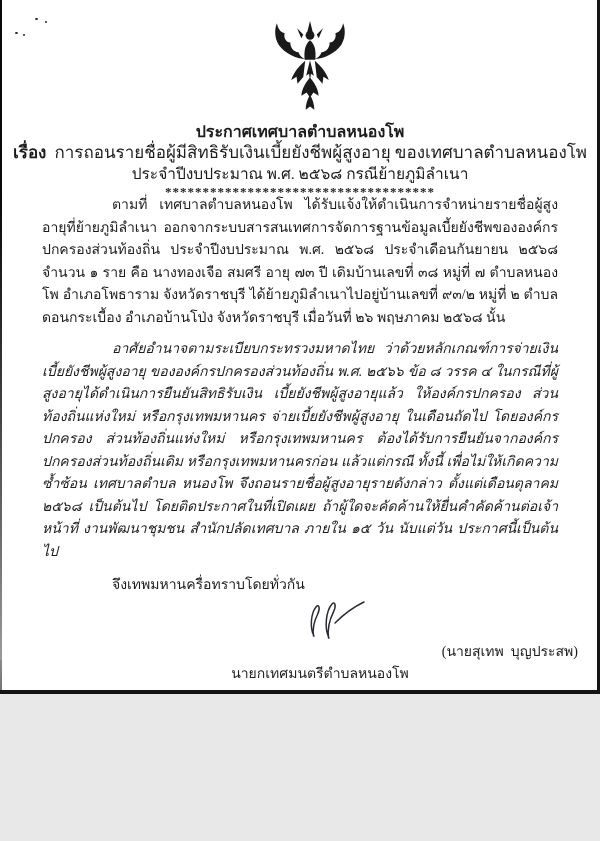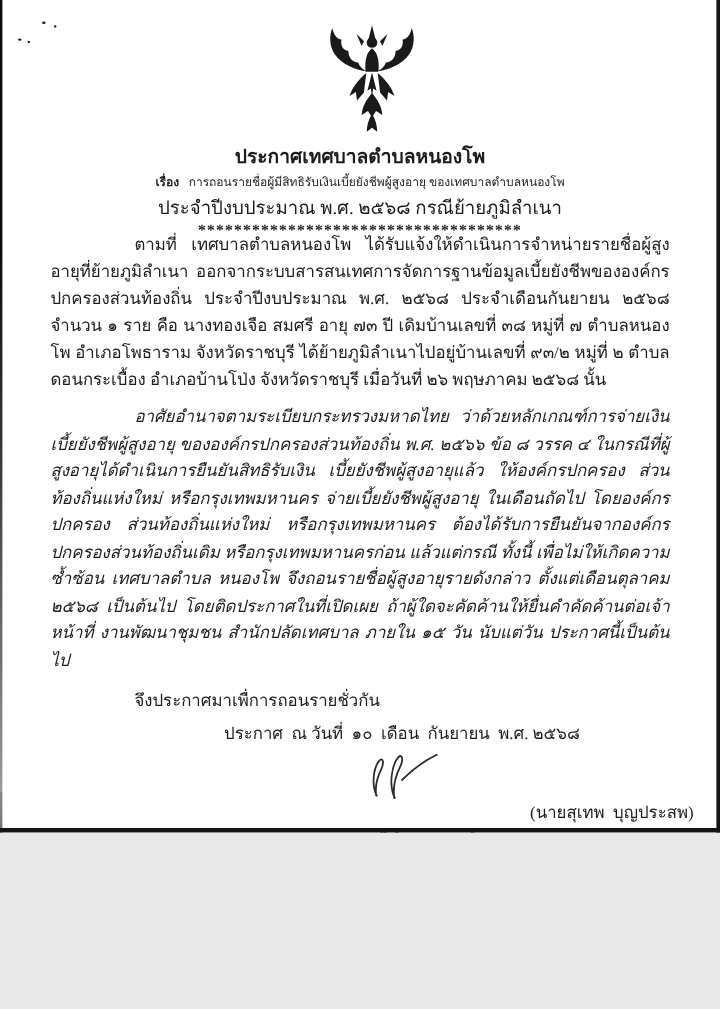"เรื่อง" .doc-subject { font-size: 10px -> 17px }
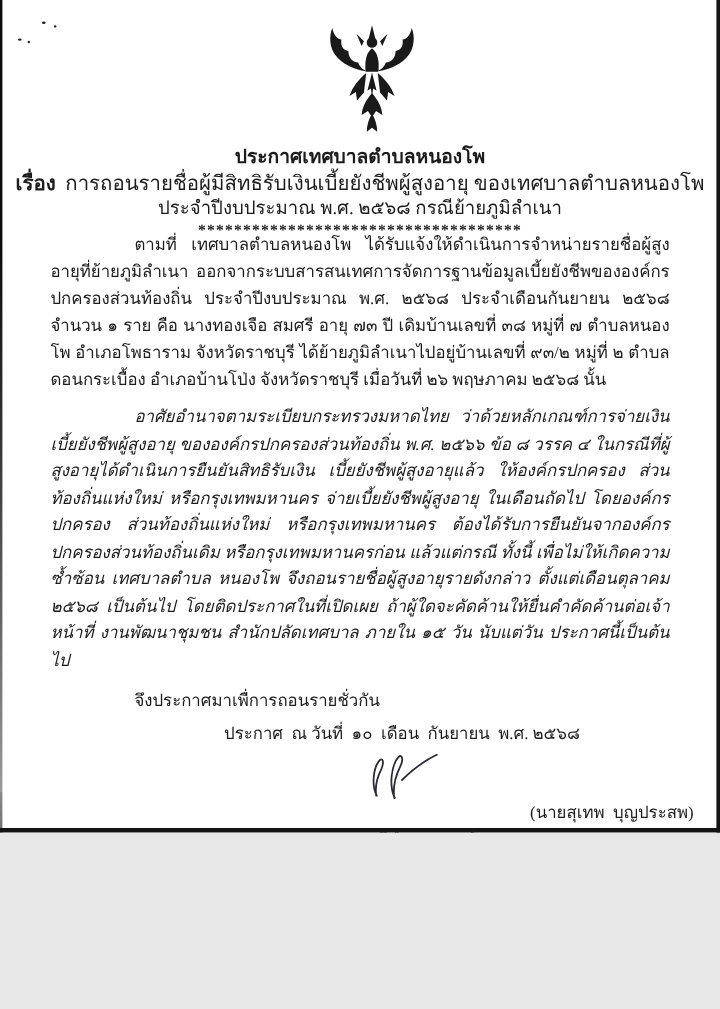"จึงประกาศมาเพื่การถอนรายชั่วกัน" p.closing-line { text: จึงประกาศมาเพื่การถอนรายชั่วกัน -> จึงเทพมหานครื่อทราบโดยทั่วกัน }
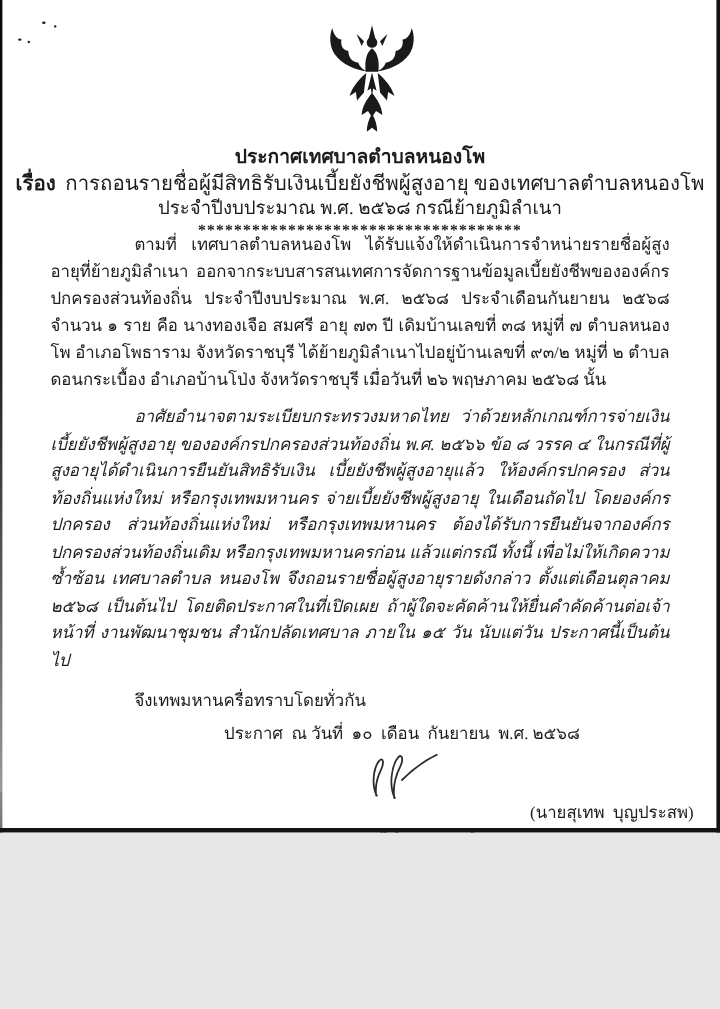"ประกาศ ณ วันที่ ๑๐ เดือน" div.date-line { html: <div>ประกาศ ณ วันที่ ๑๐ เดือน กันยายน พ.ศ. ๒๕๖๘</div> -> none }
